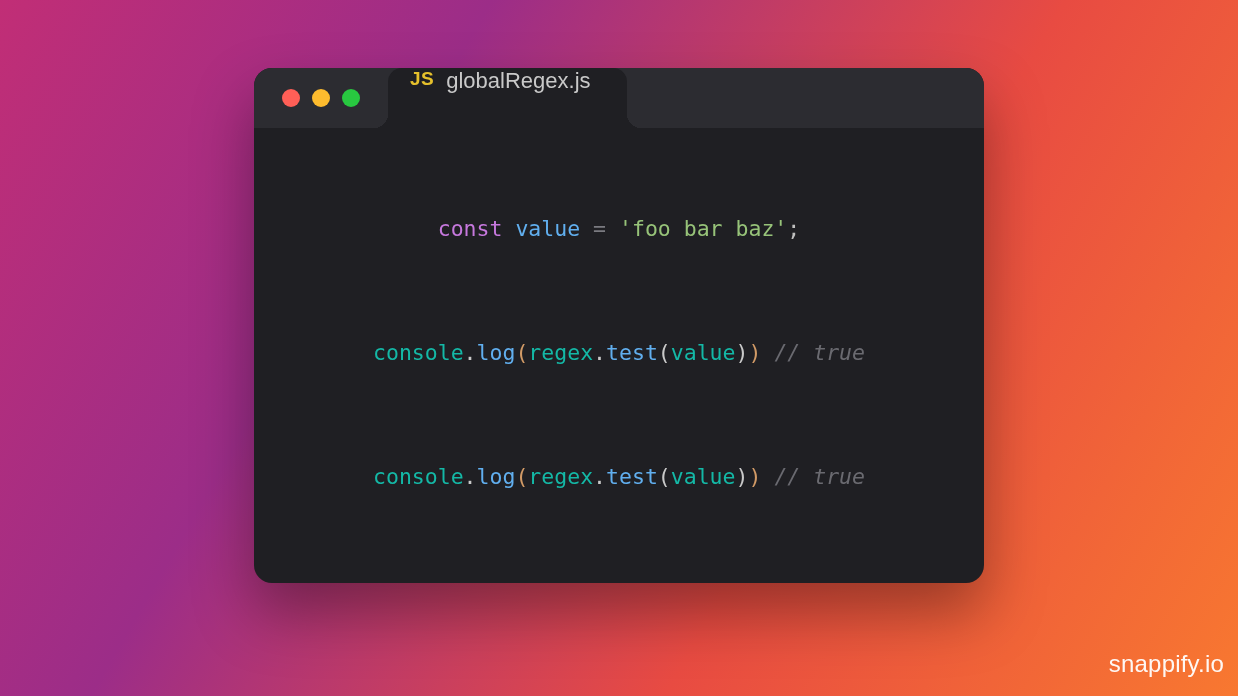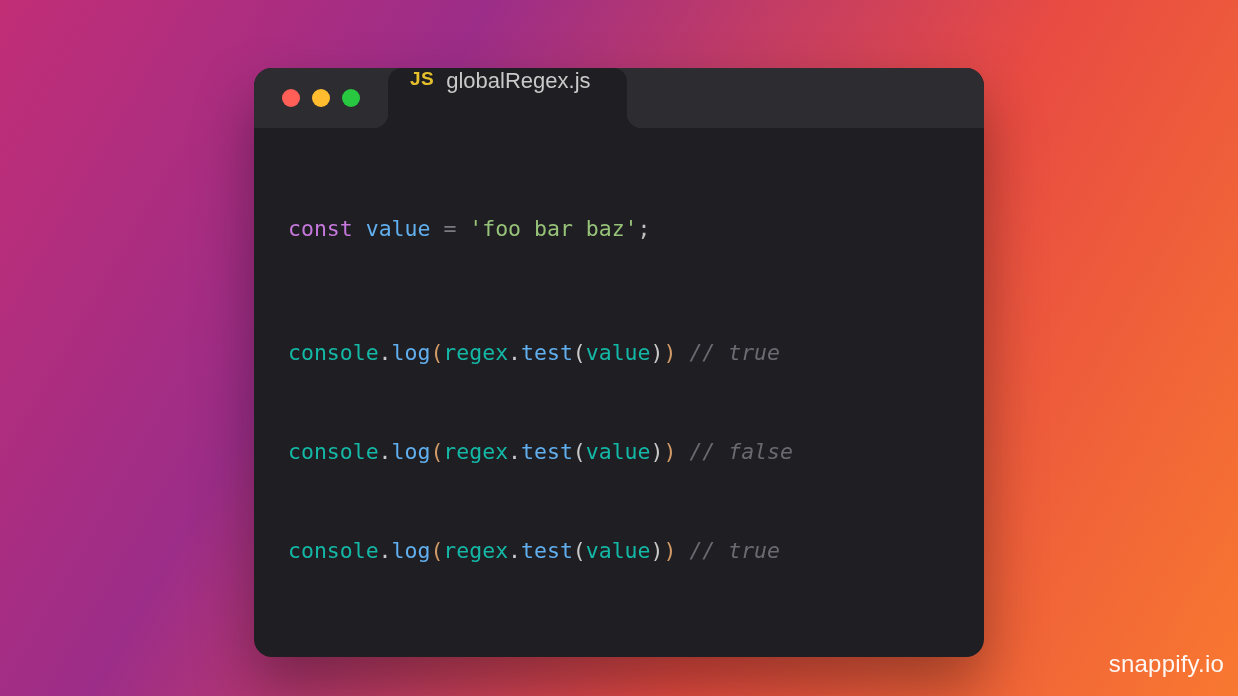"const value = 'foo bar" .line { text-align: none -> center }
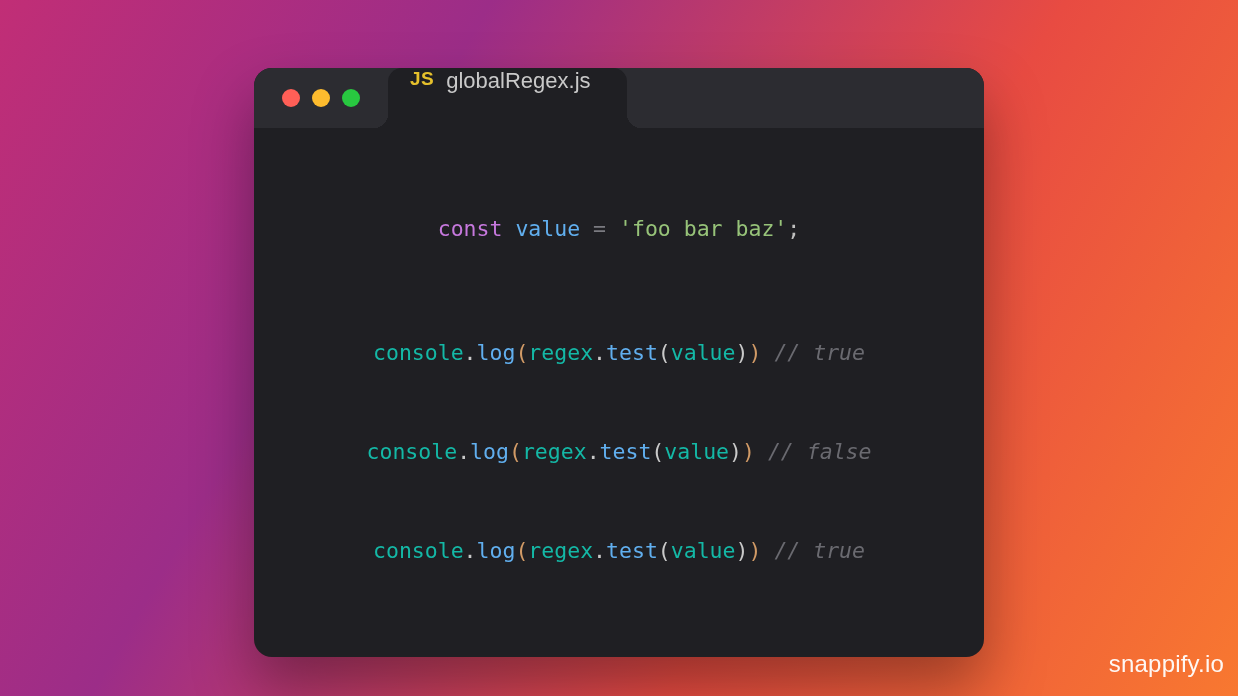"console.log(regex.test(value)) // false" span.line { html: <span><span>console</span><span>.</span><span>log</span><span>(</span><span>regex</span><span>.</span><span>test</span><span>(</span><span>value</span><span>)</span><span>)</span><span> </span><span>// false</span></span> -> none }
